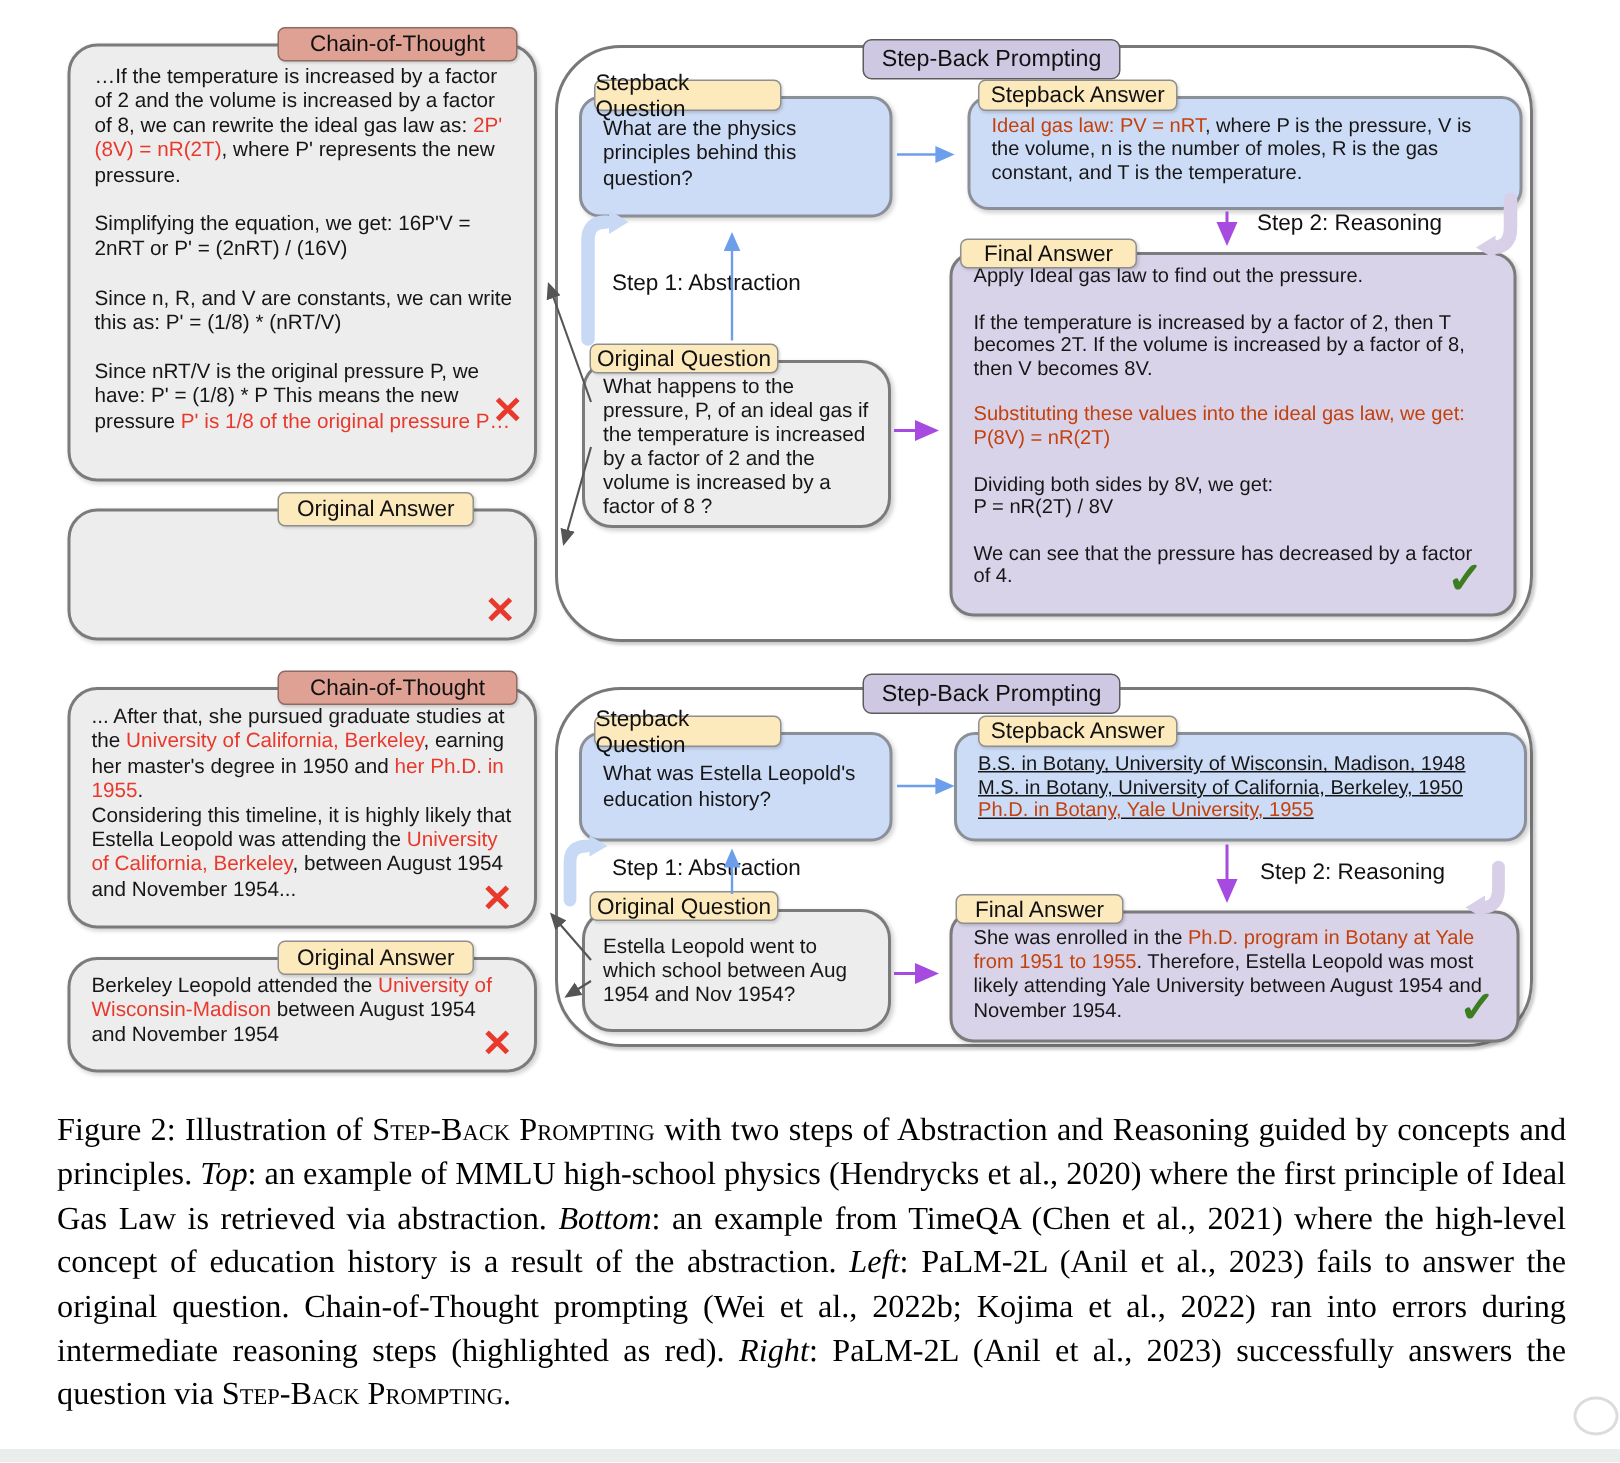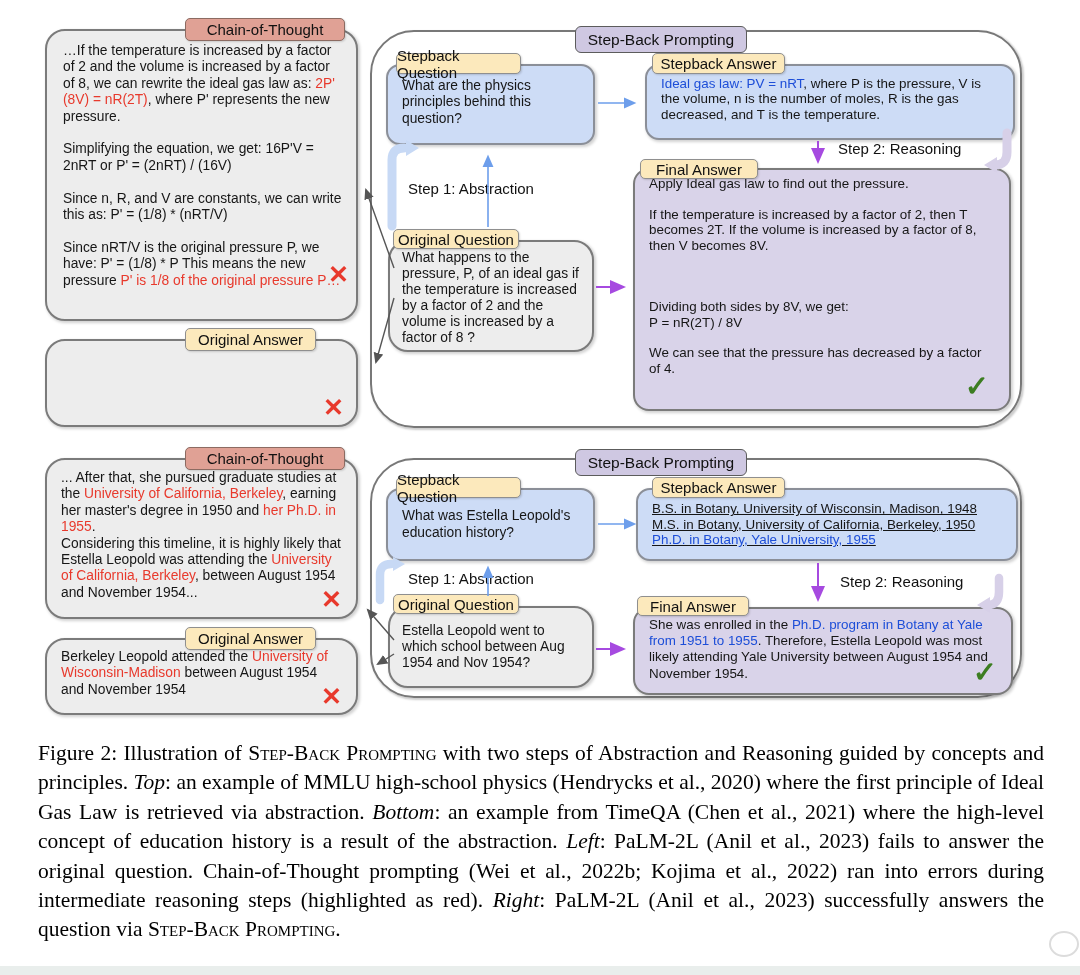"Ideal gas law: PV =" .green { color: #1d4ed8 -> #c2410c }
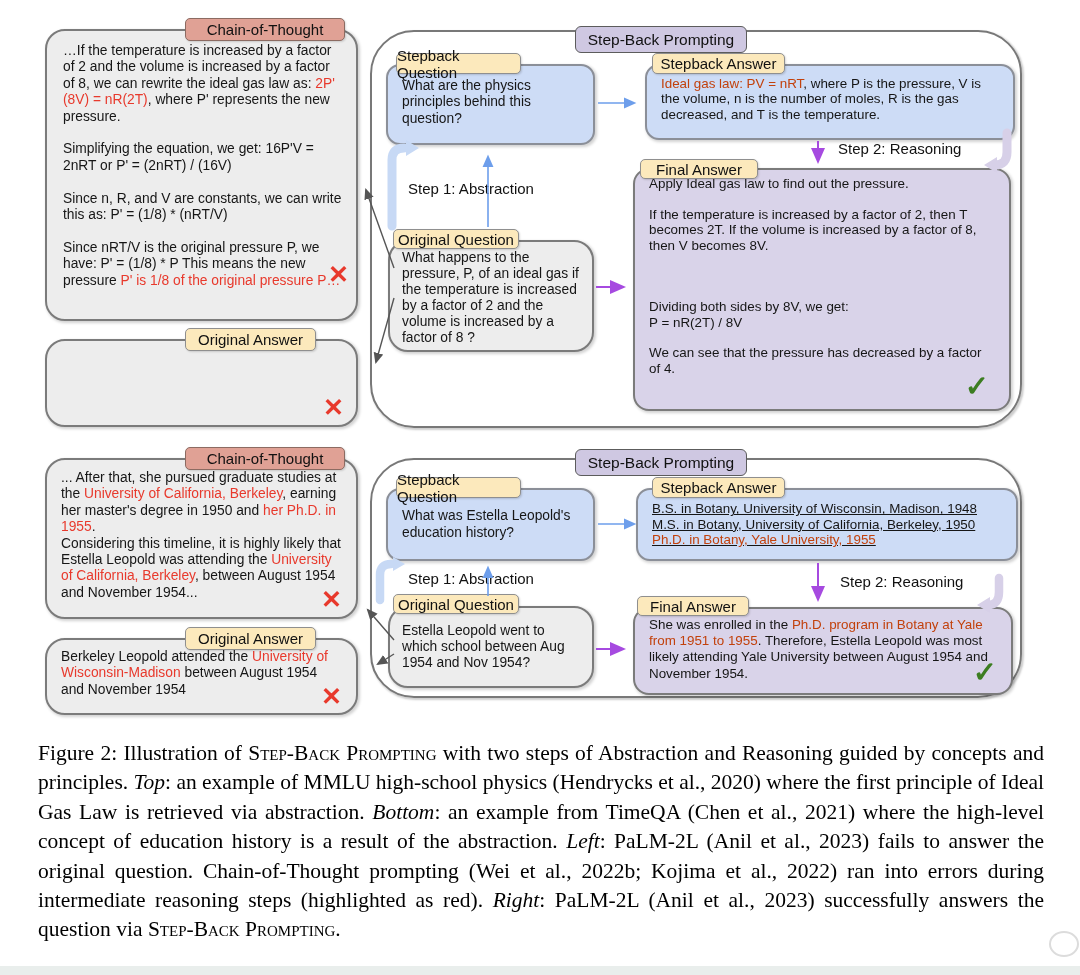", where P is the" span { text: decreased -> constant }
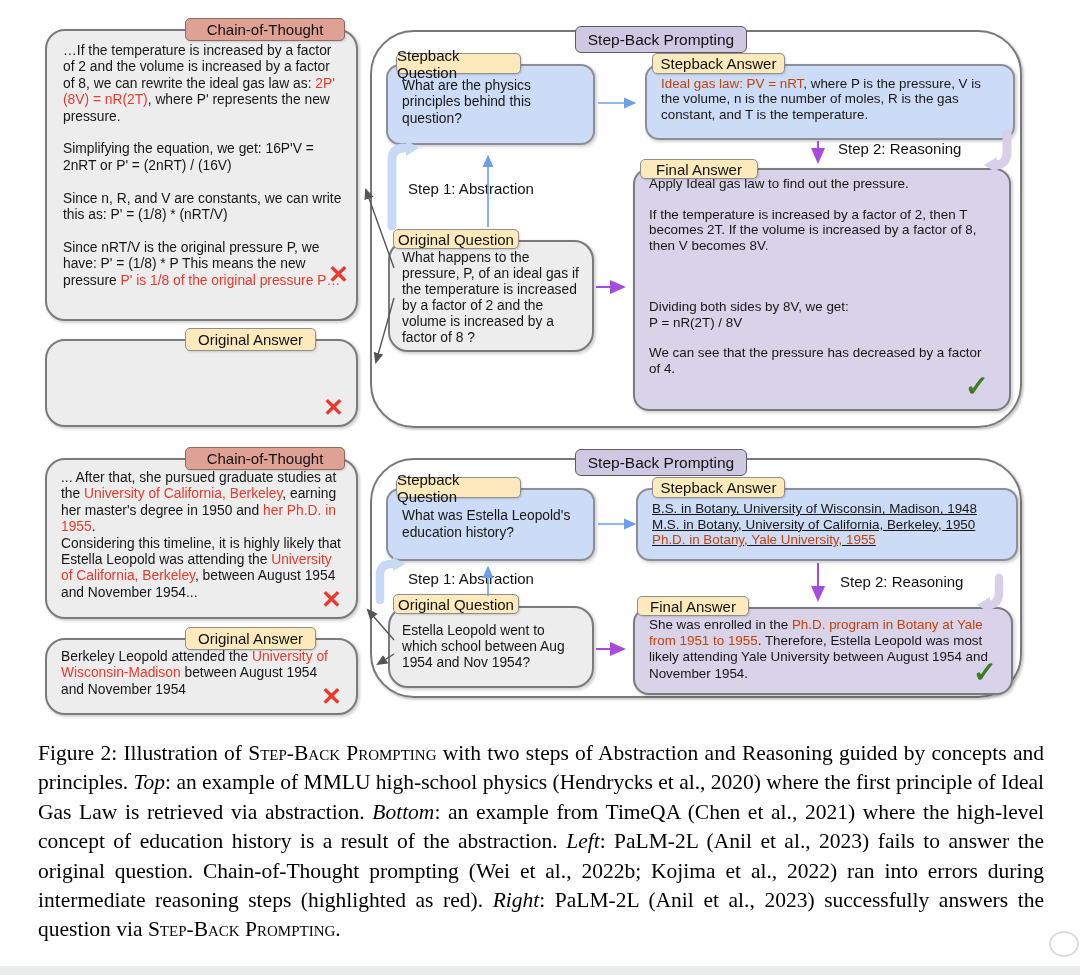"Substituting these values into the" span.green { html: none -> <span>Substituting these values into the ideal gas law, we get: P(8V) = nR(2T)</span> }
